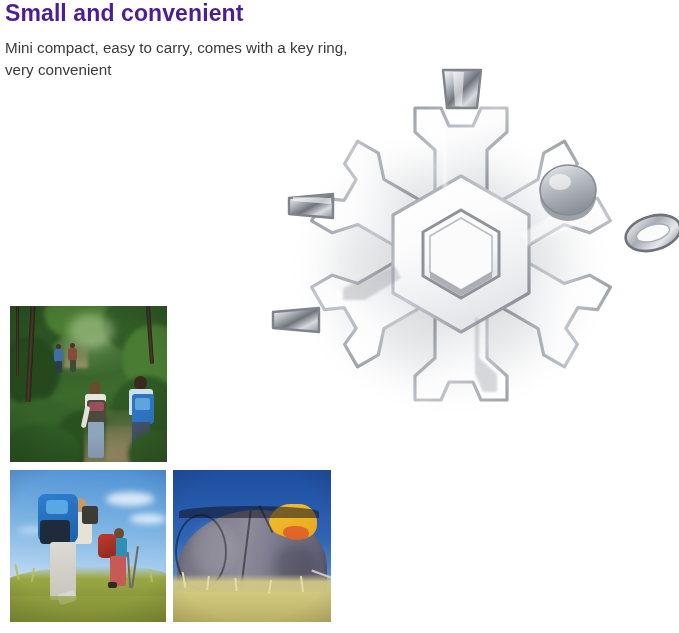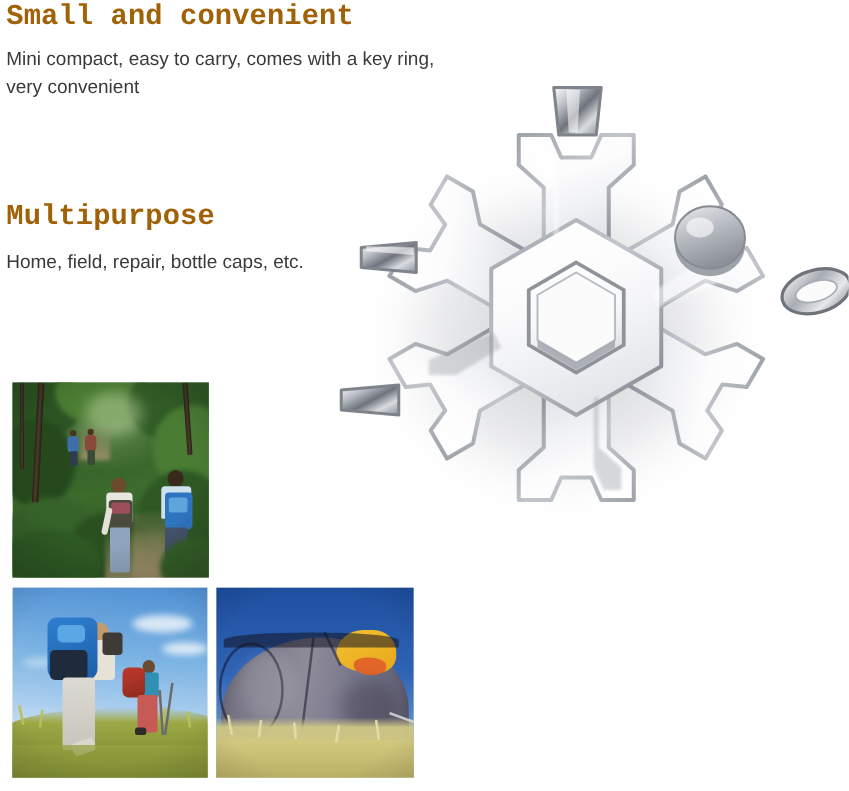"Small and convenient" .feature-title { color: #a16207 -> #4c1d95; font-family: Liberation Mono, monospace -> Liberation Sans, sans-serif }
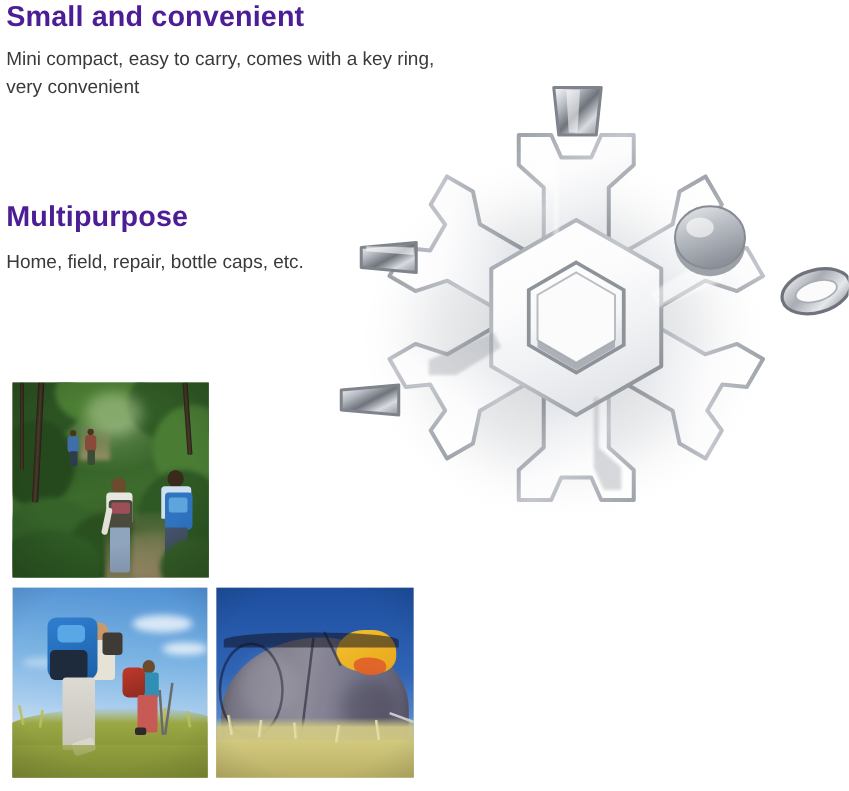"Multipurpose" div.feature { html: <div> <div>Multipurpose</div> <div>Home, field, repair, bottle caps, etc.</div> </div> -> none }
